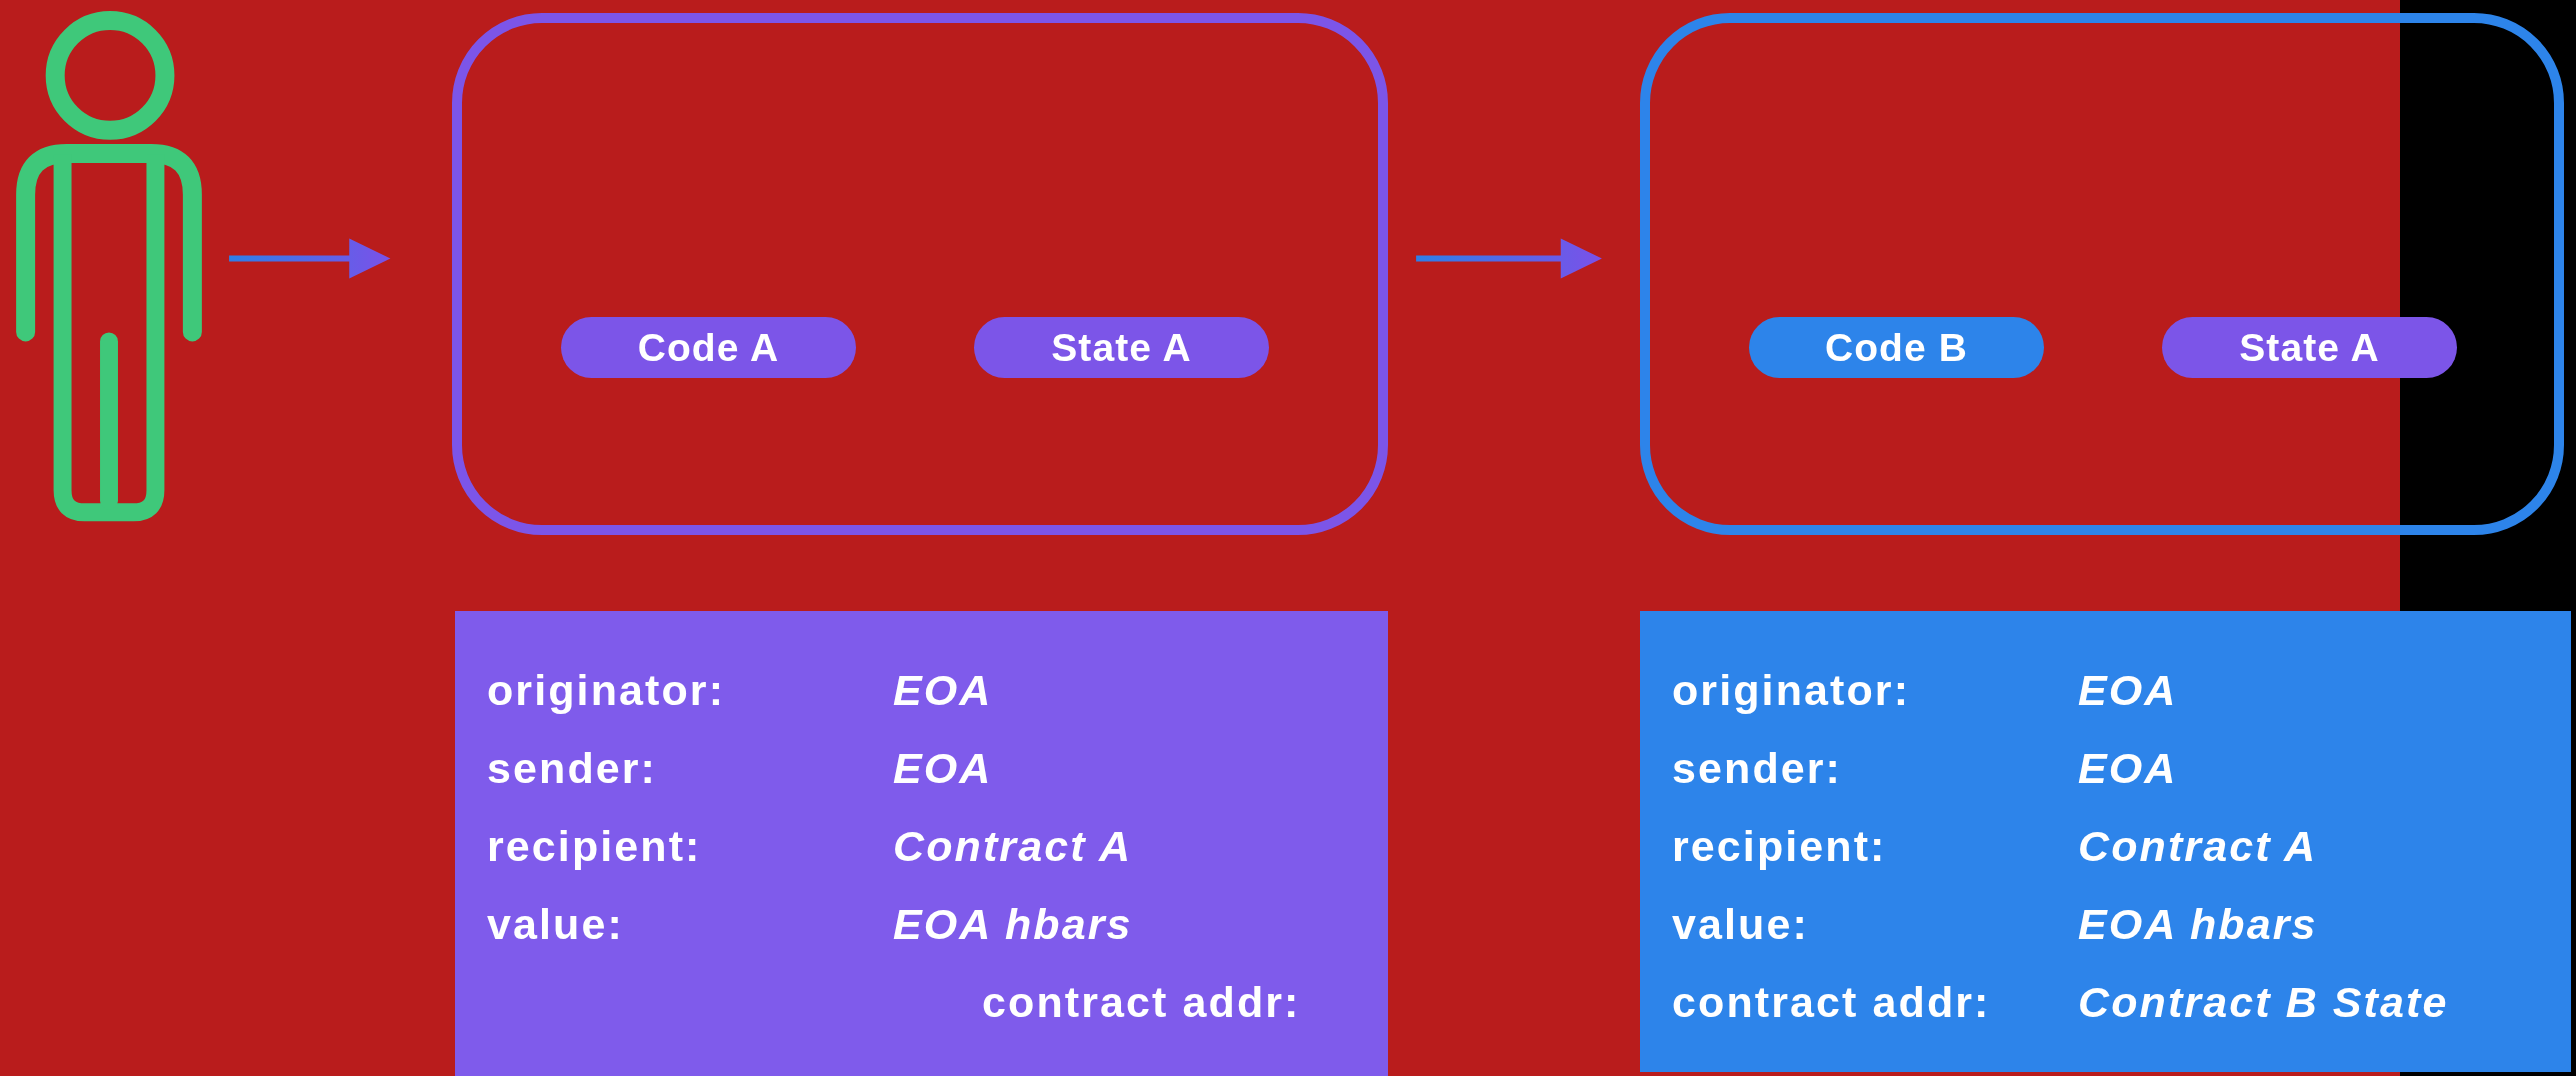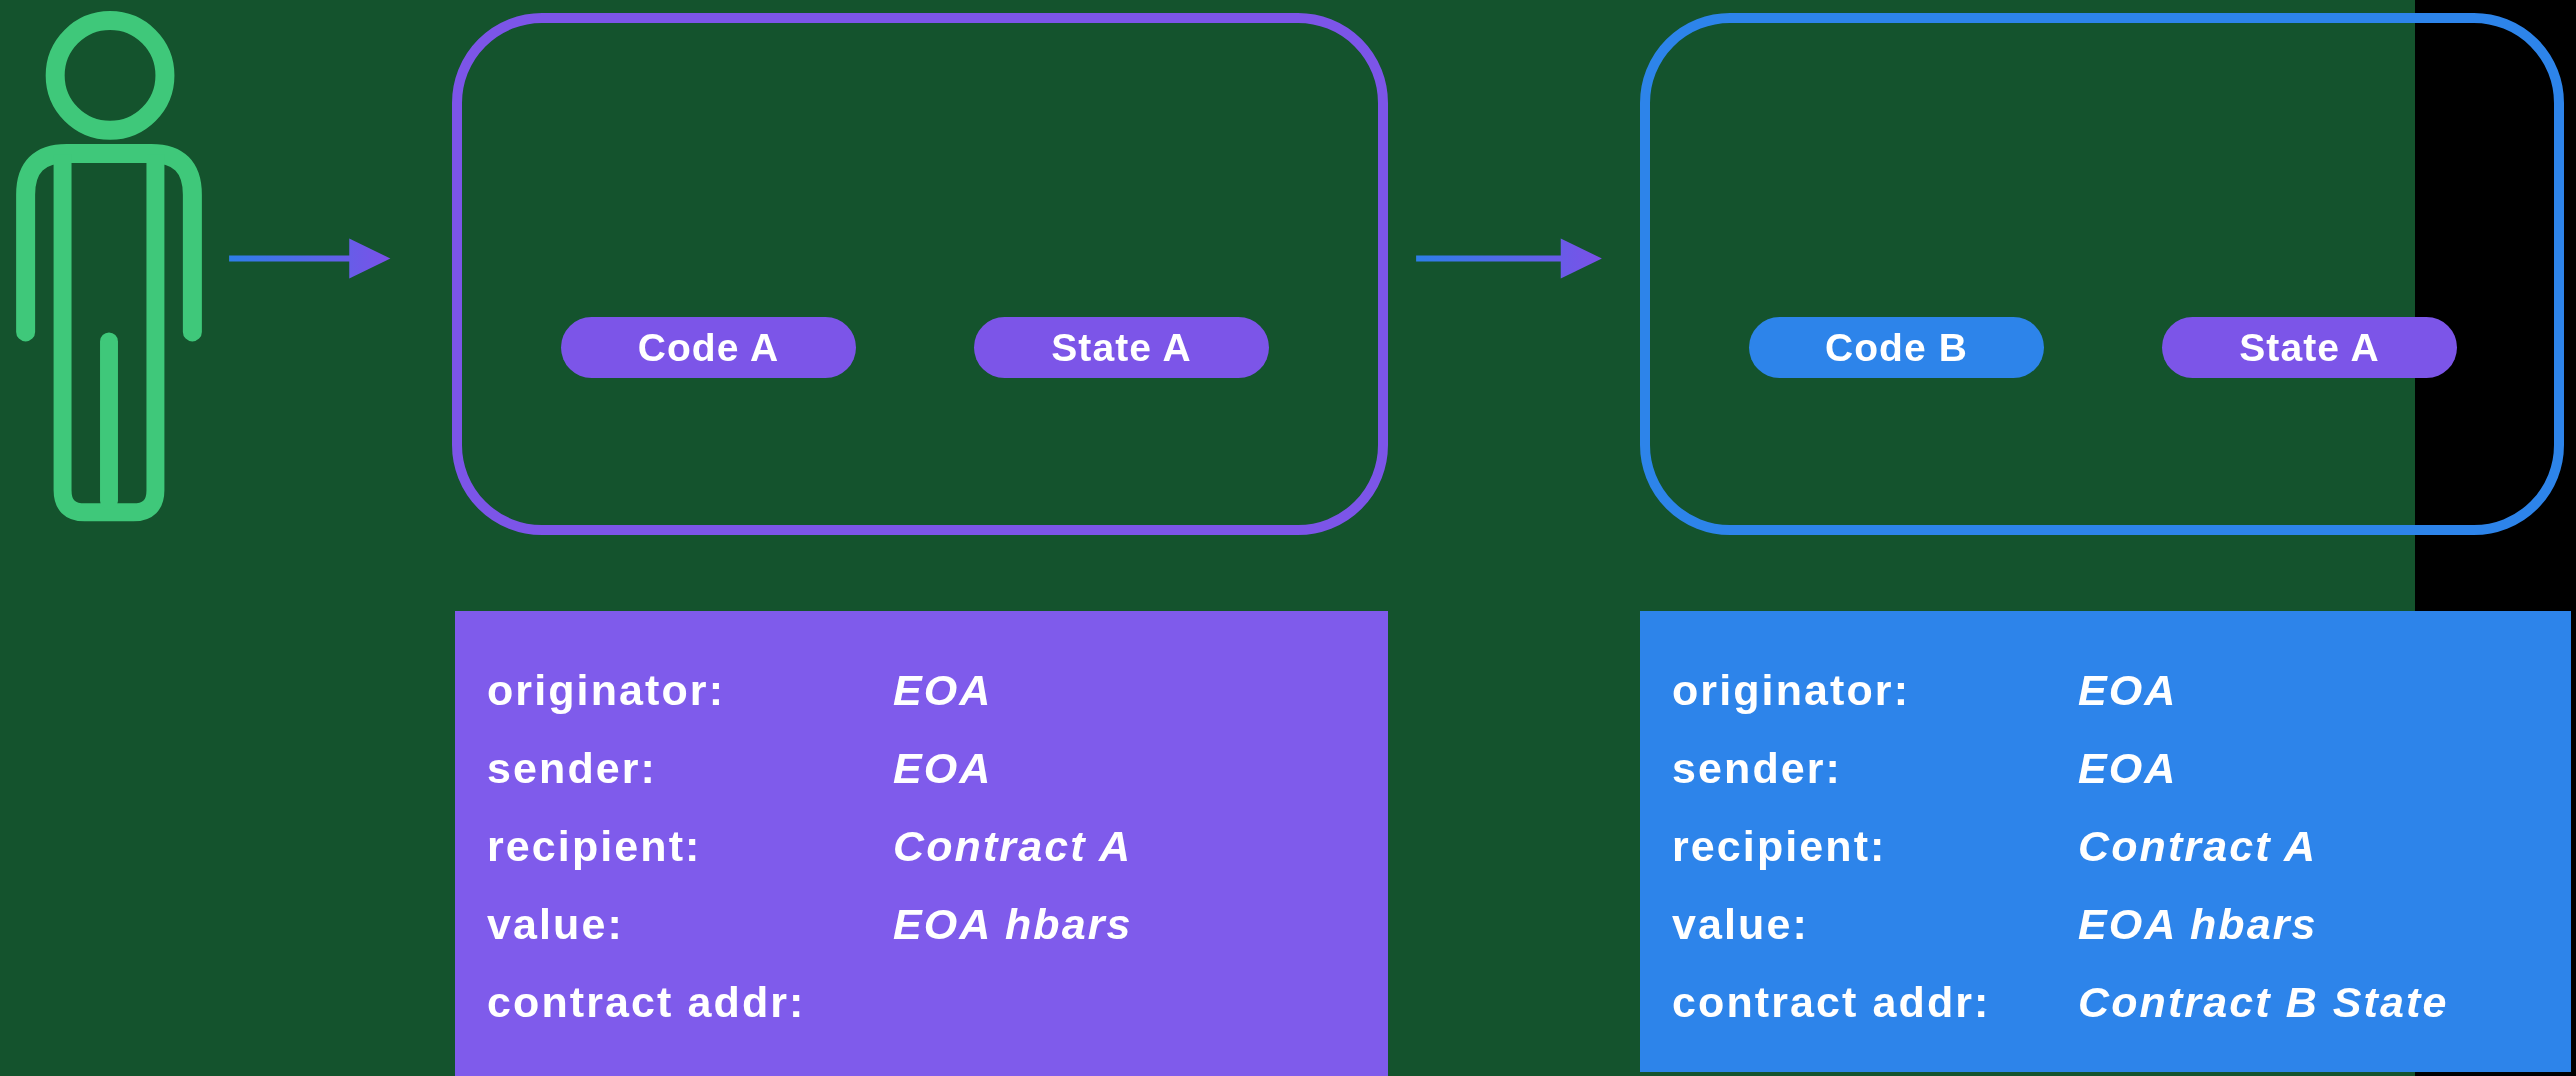"Code A" .canvas { background: #14532d -> #b91c1c; padding-left: 15px -> none }
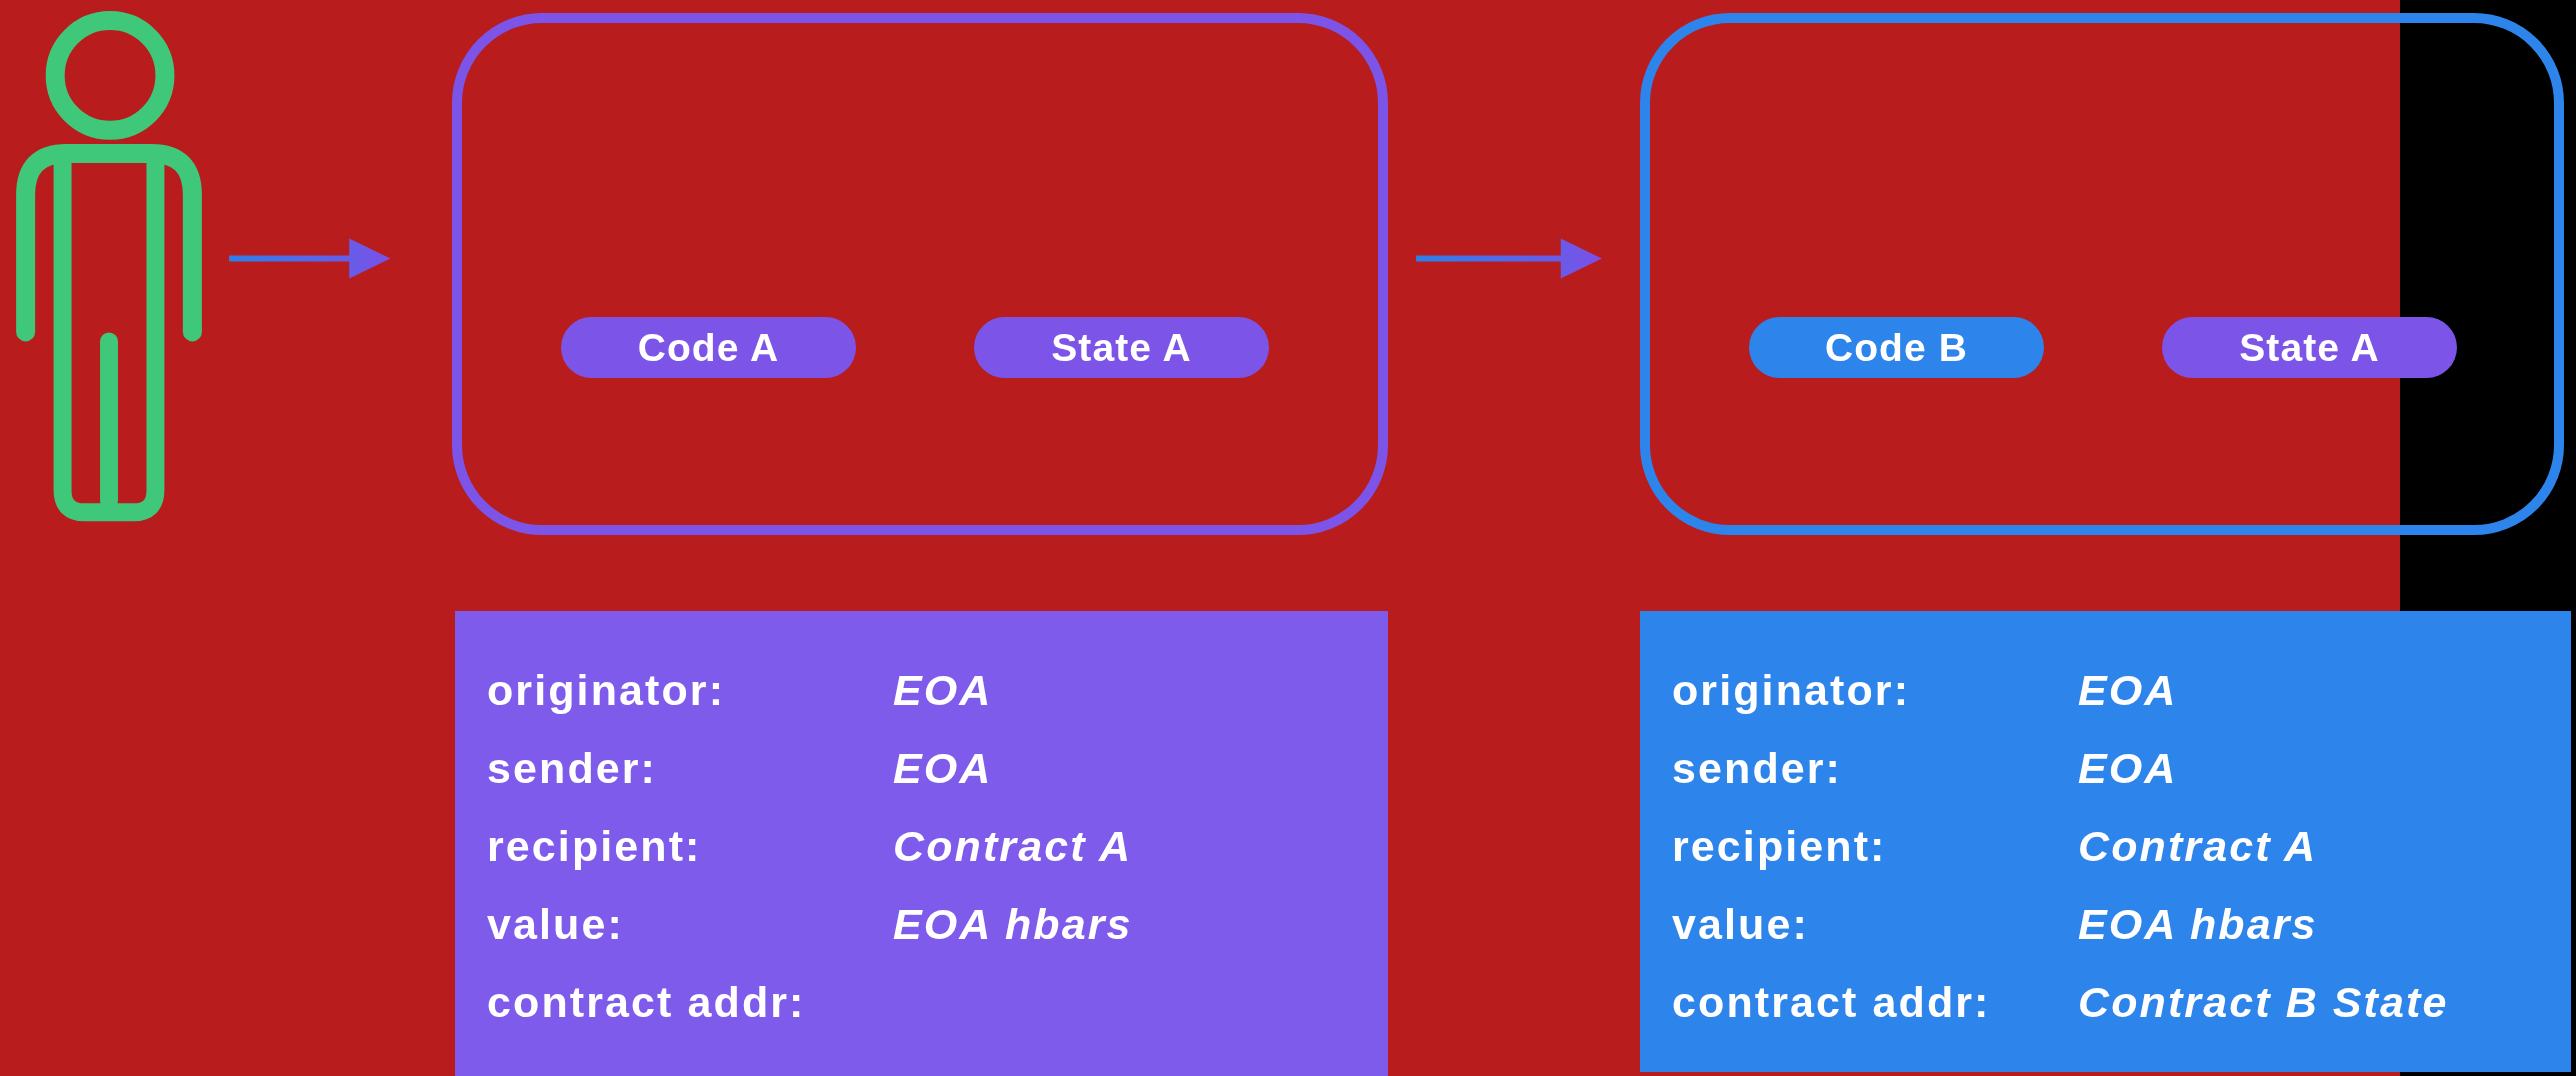"originator:" .prow { justify-content: none -> flex-end }
